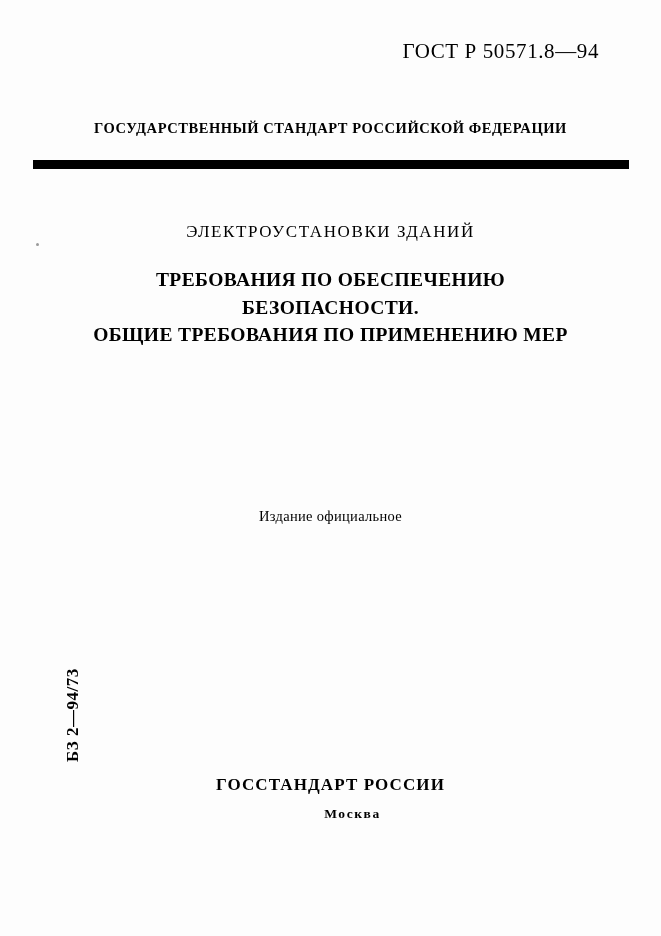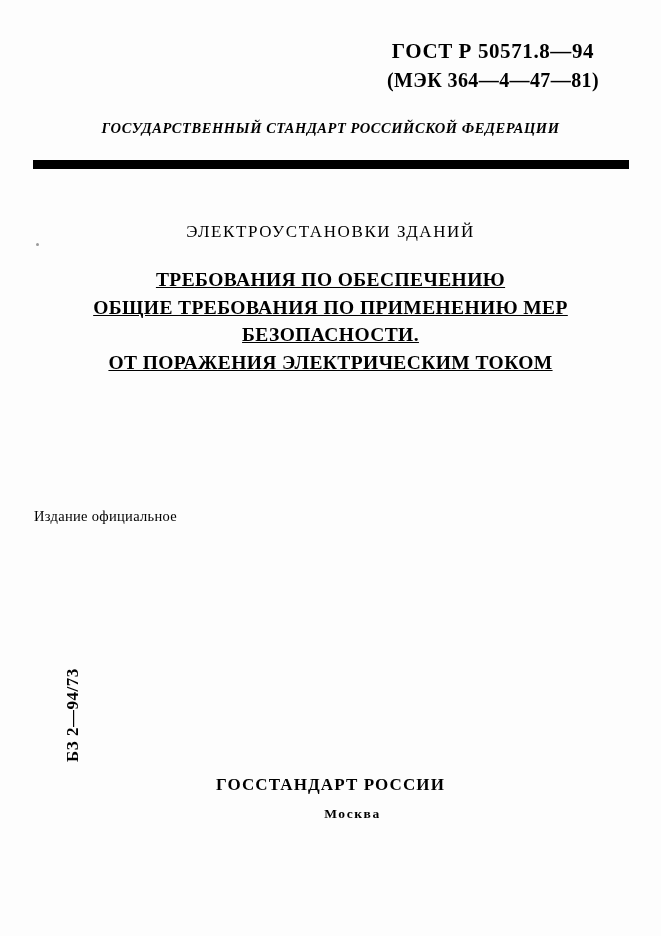"ГОСТ Р 50571.8—94" .designation .line1 { font-weight: bold -> normal }
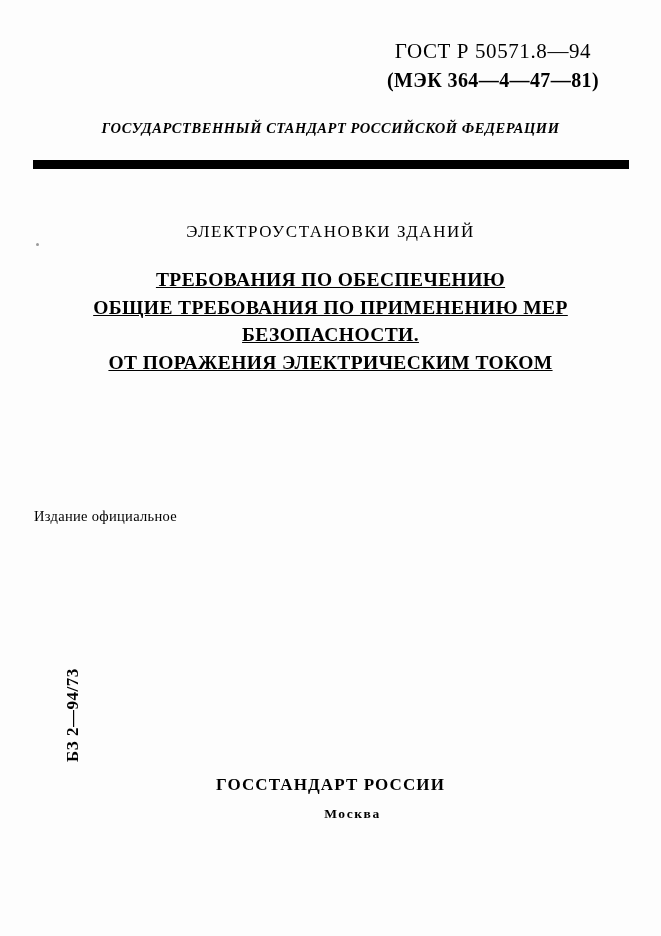"(МЭК 364—4—47—81)" div.line2 { html: <div>(МЭК 364—4—47—81)</div> -> none }
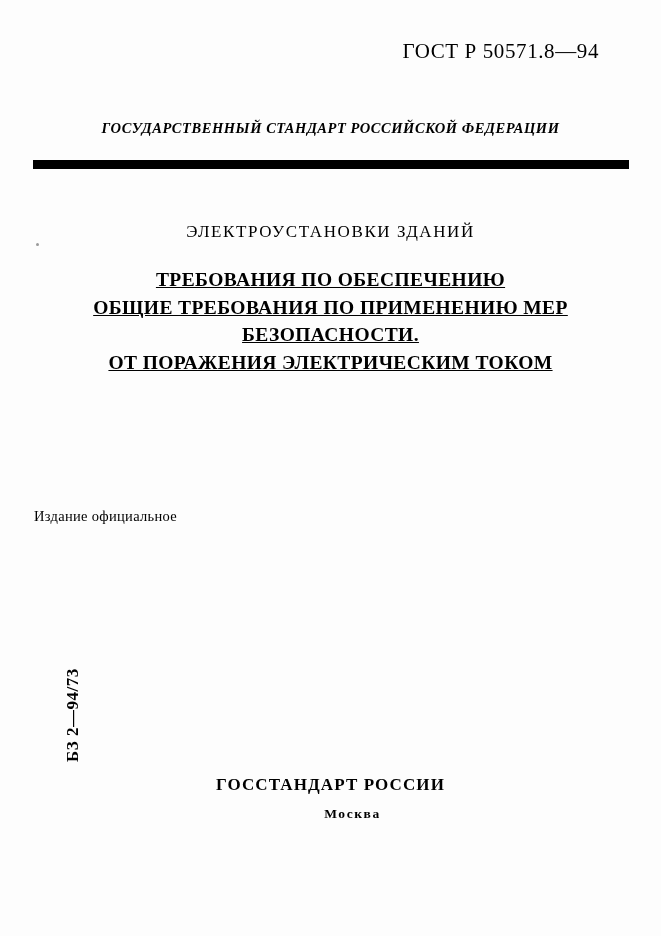"ГОСУДАРСТВЕННЫЙ СТАНДАРТ РОССИЙСКОЙ" .agency { font-style: italic -> none }
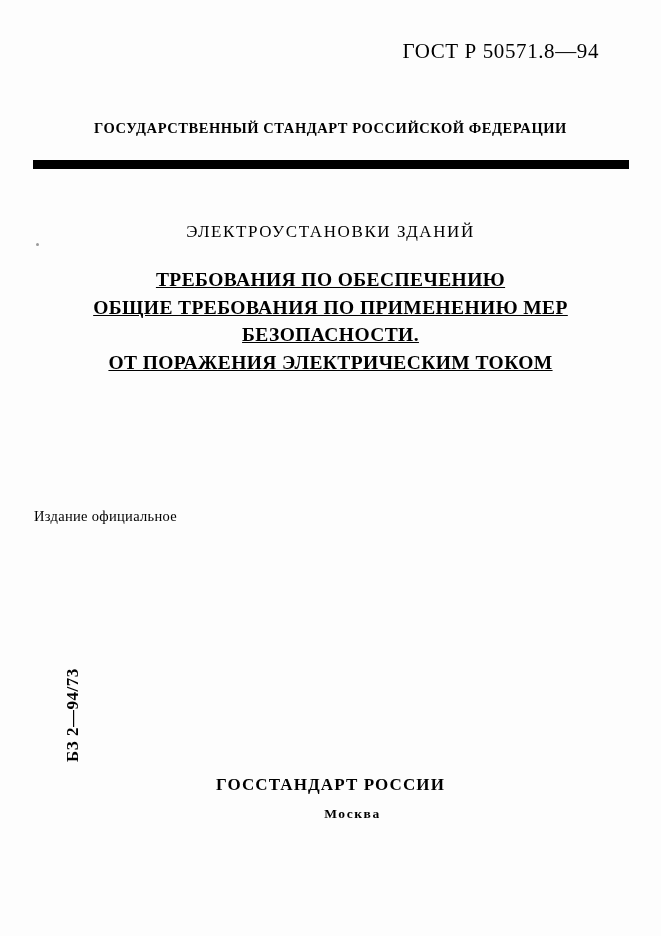"ТРЕБОВАНИЯ ПО ОБЕСПЕЧЕНИЮ" .subtitle { text-decoration: underline -> none }
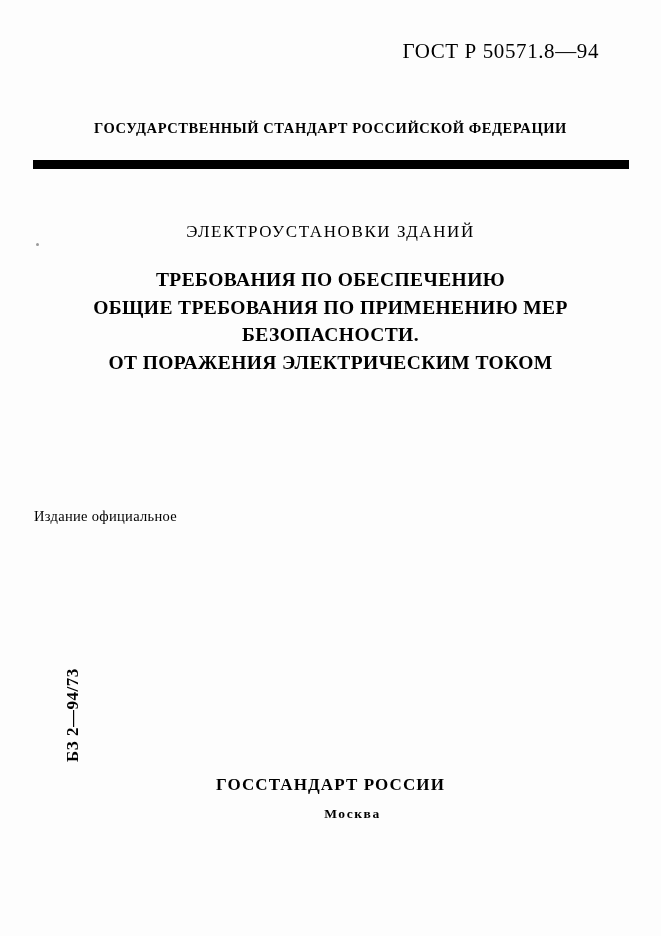"ОБЩИЕ ТРЕБОВАНИЯ ПО ПРИМЕНЕНИЮ МЕР" span.l { order: before "БЕЗОПАСНОСТИ." -> after "БЕЗОПАСНОСТИ." }
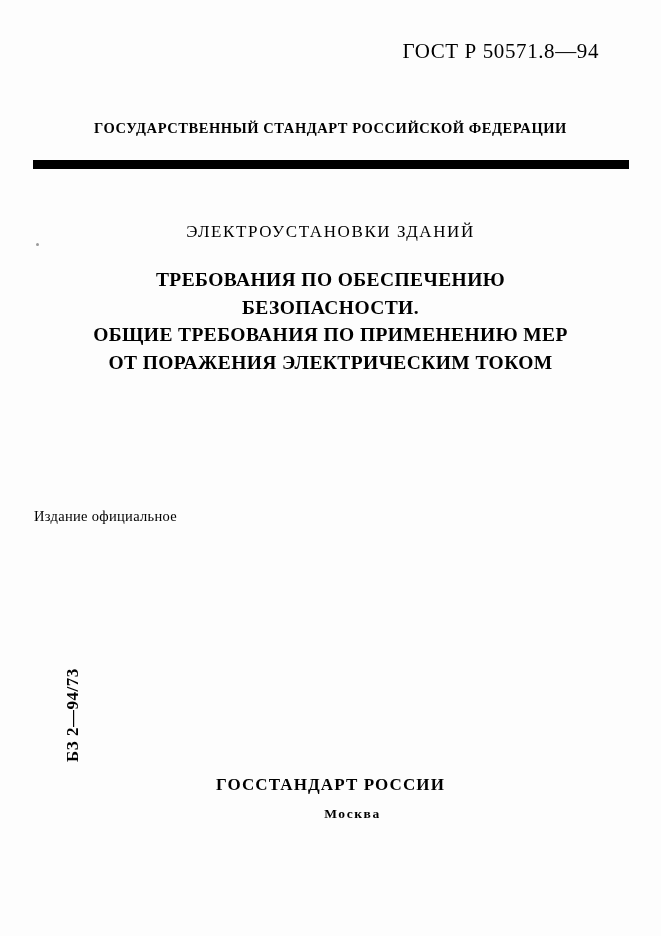"ОТ ПОРАЖЕНИЯ ЭЛЕКТРИЧЕСКИМ ТОКОМ" span.l { html: <span>ОТ ПОРАЖЕНИЯ ЭЛЕКТРИЧЕСКИМ ТОКОМ</span> -> none }
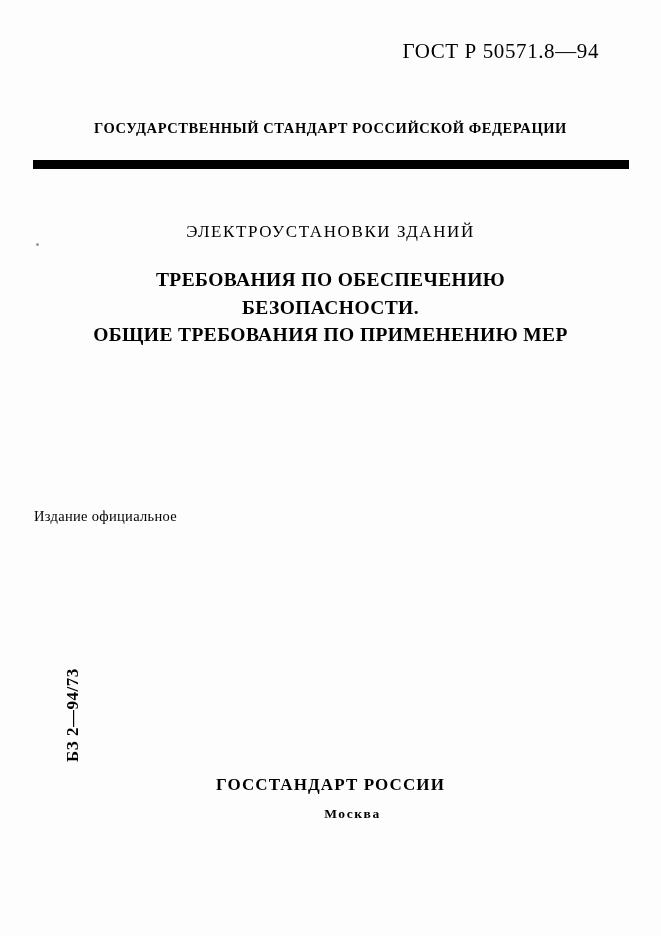"Издание официальное" .official { padding-left: 34px -> none; text-align: none -> center }
